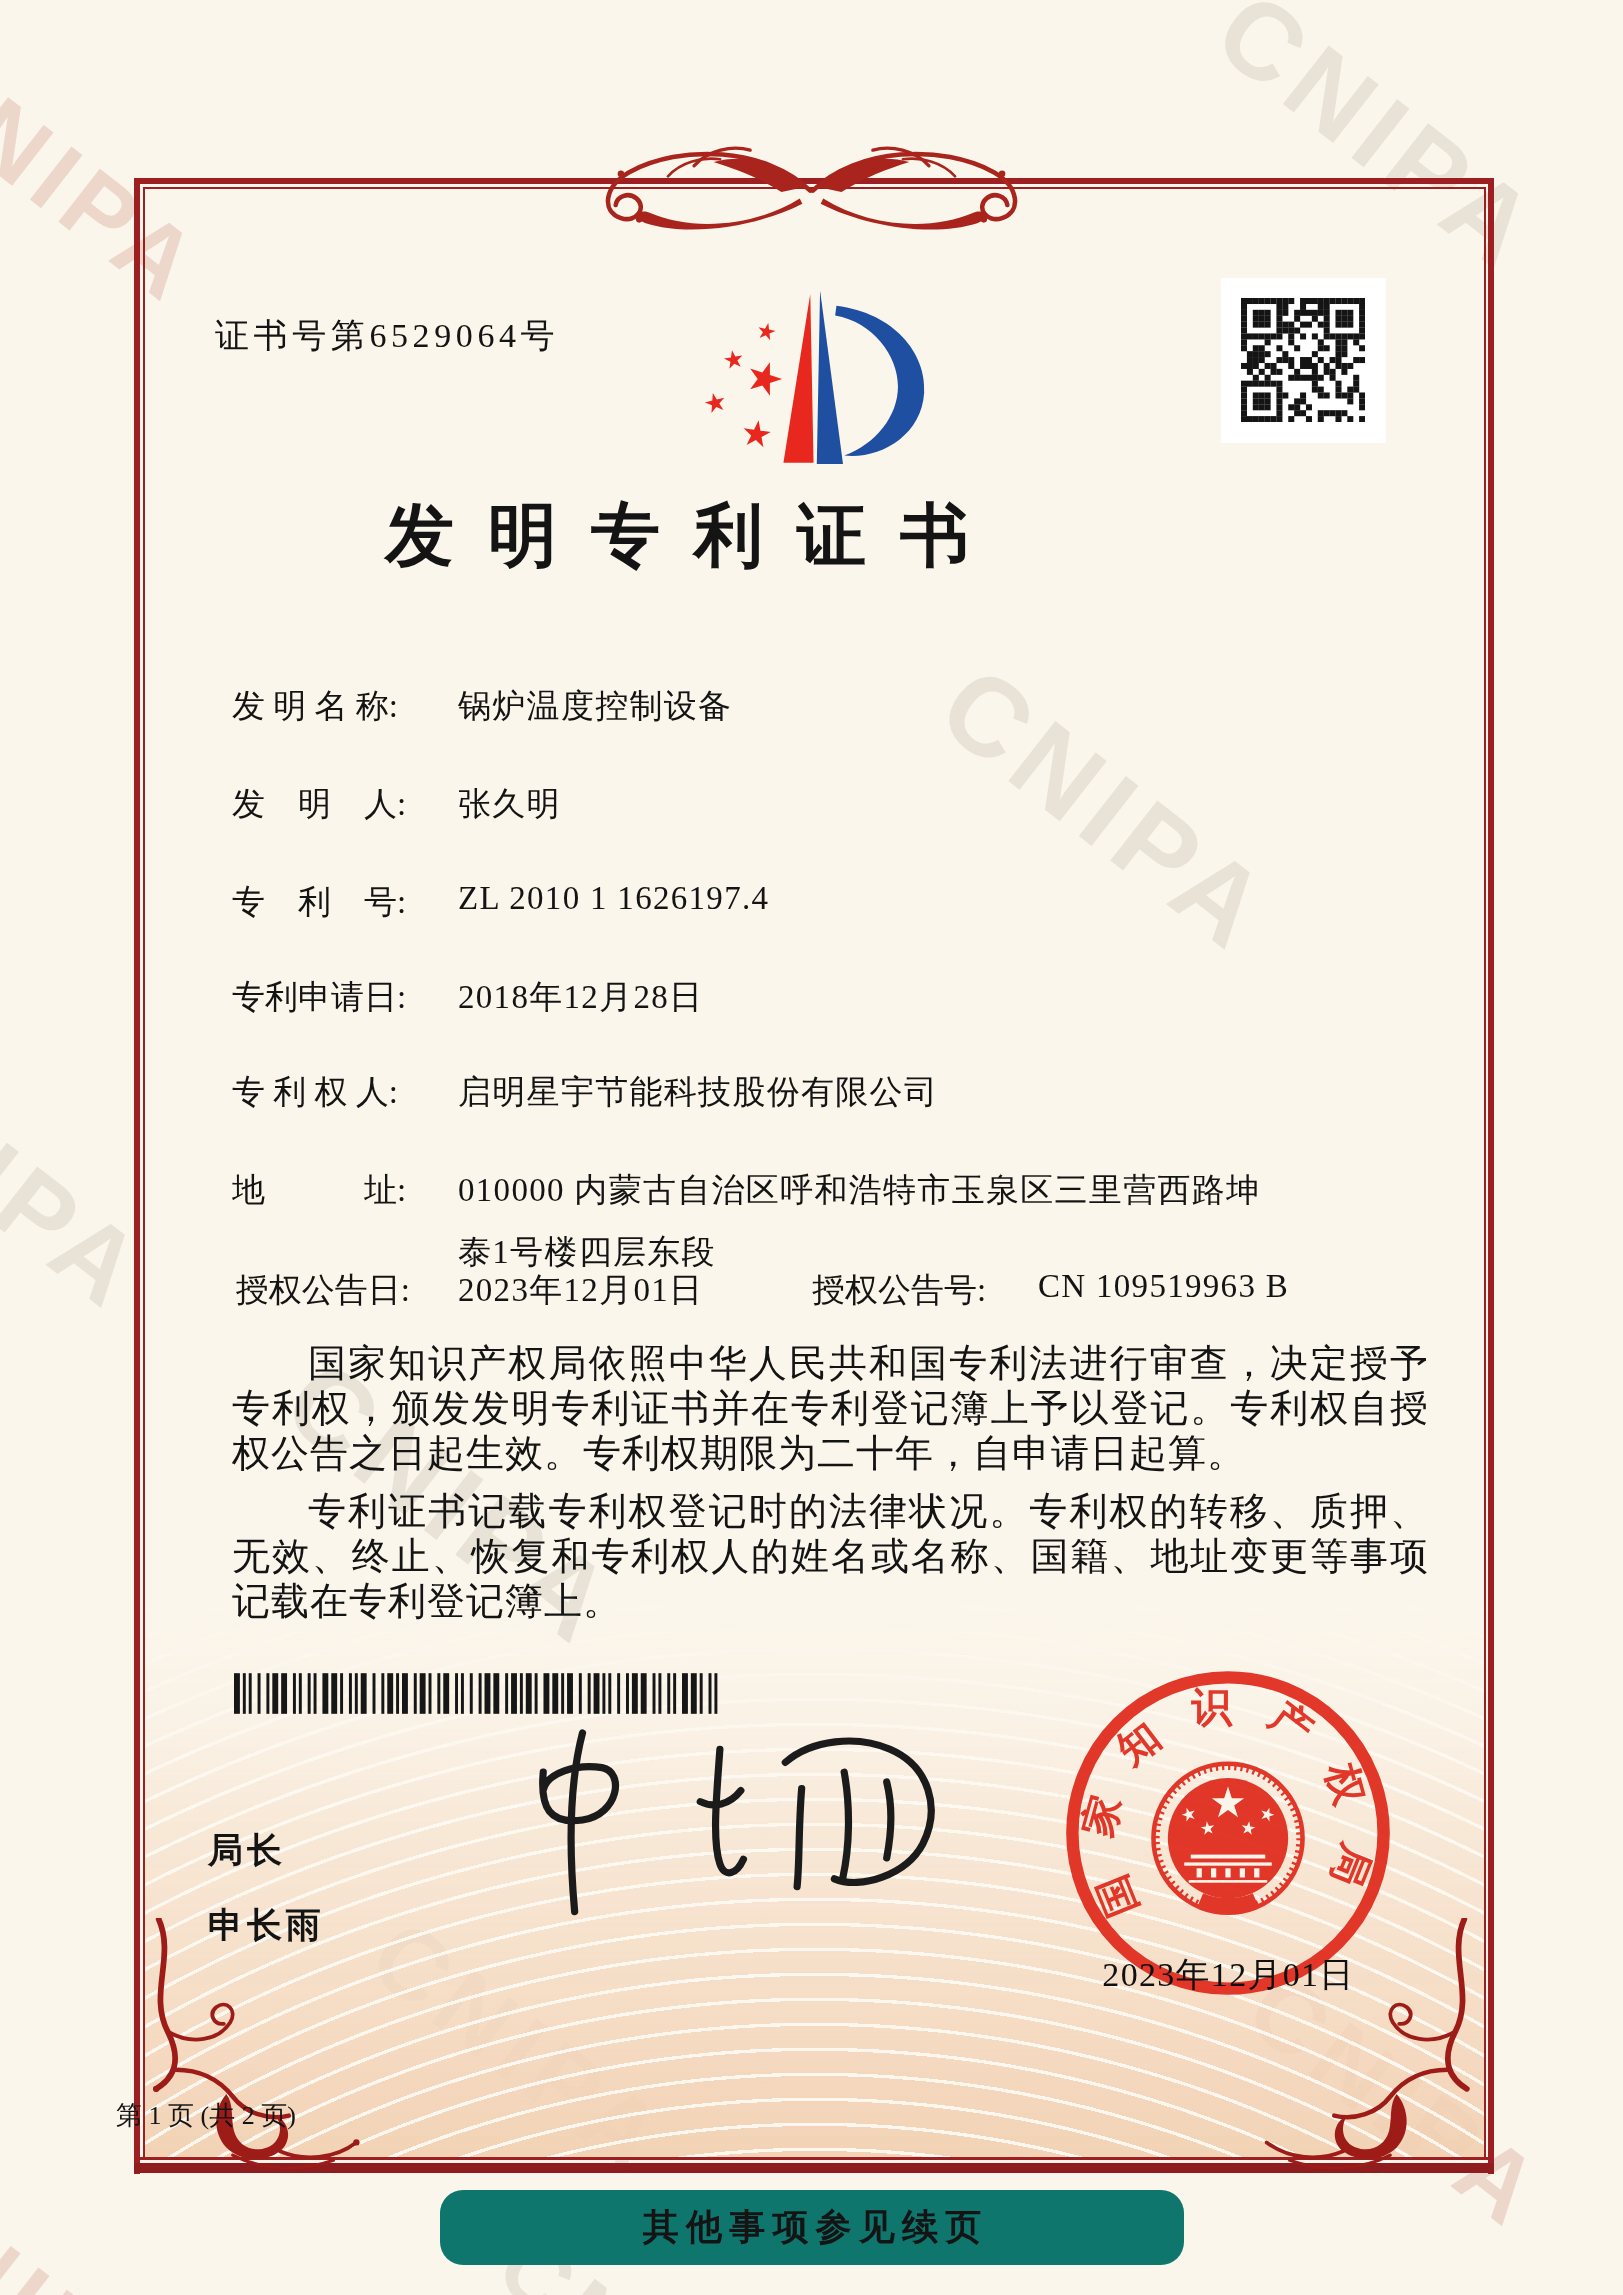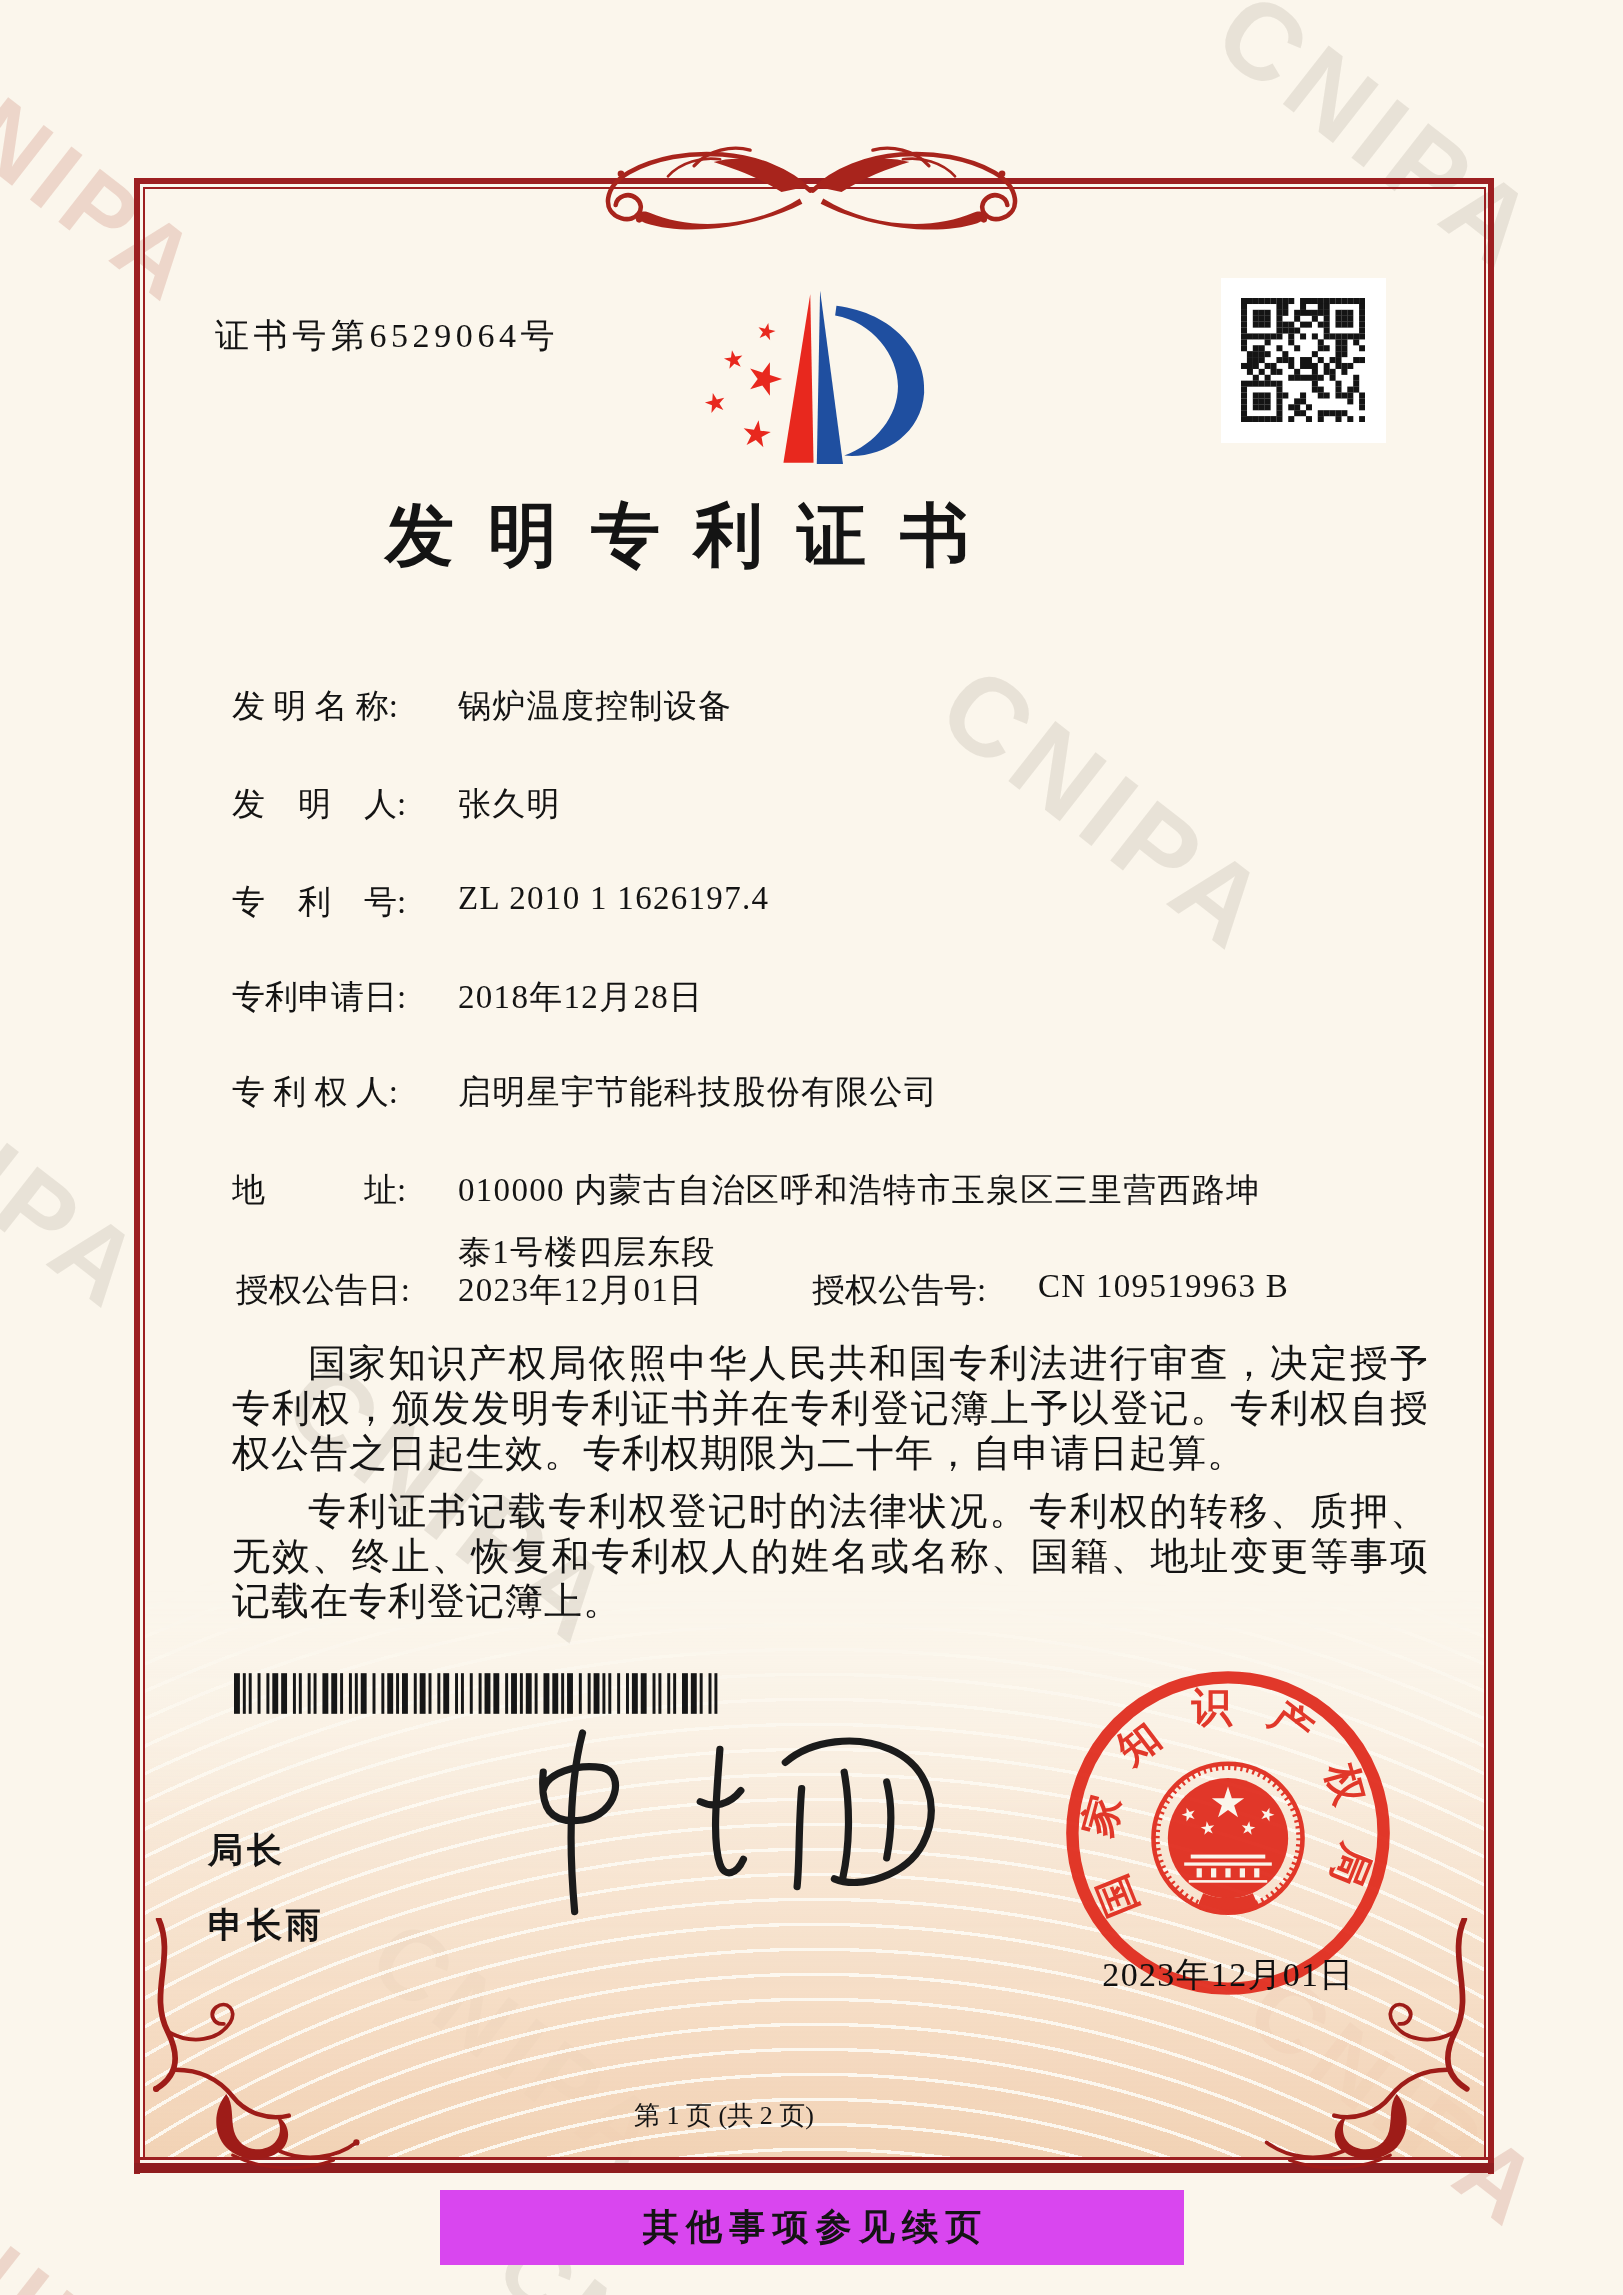"第 1 页 (共 2" .page-number { left: 128px -> 116px; text-align: center -> left }
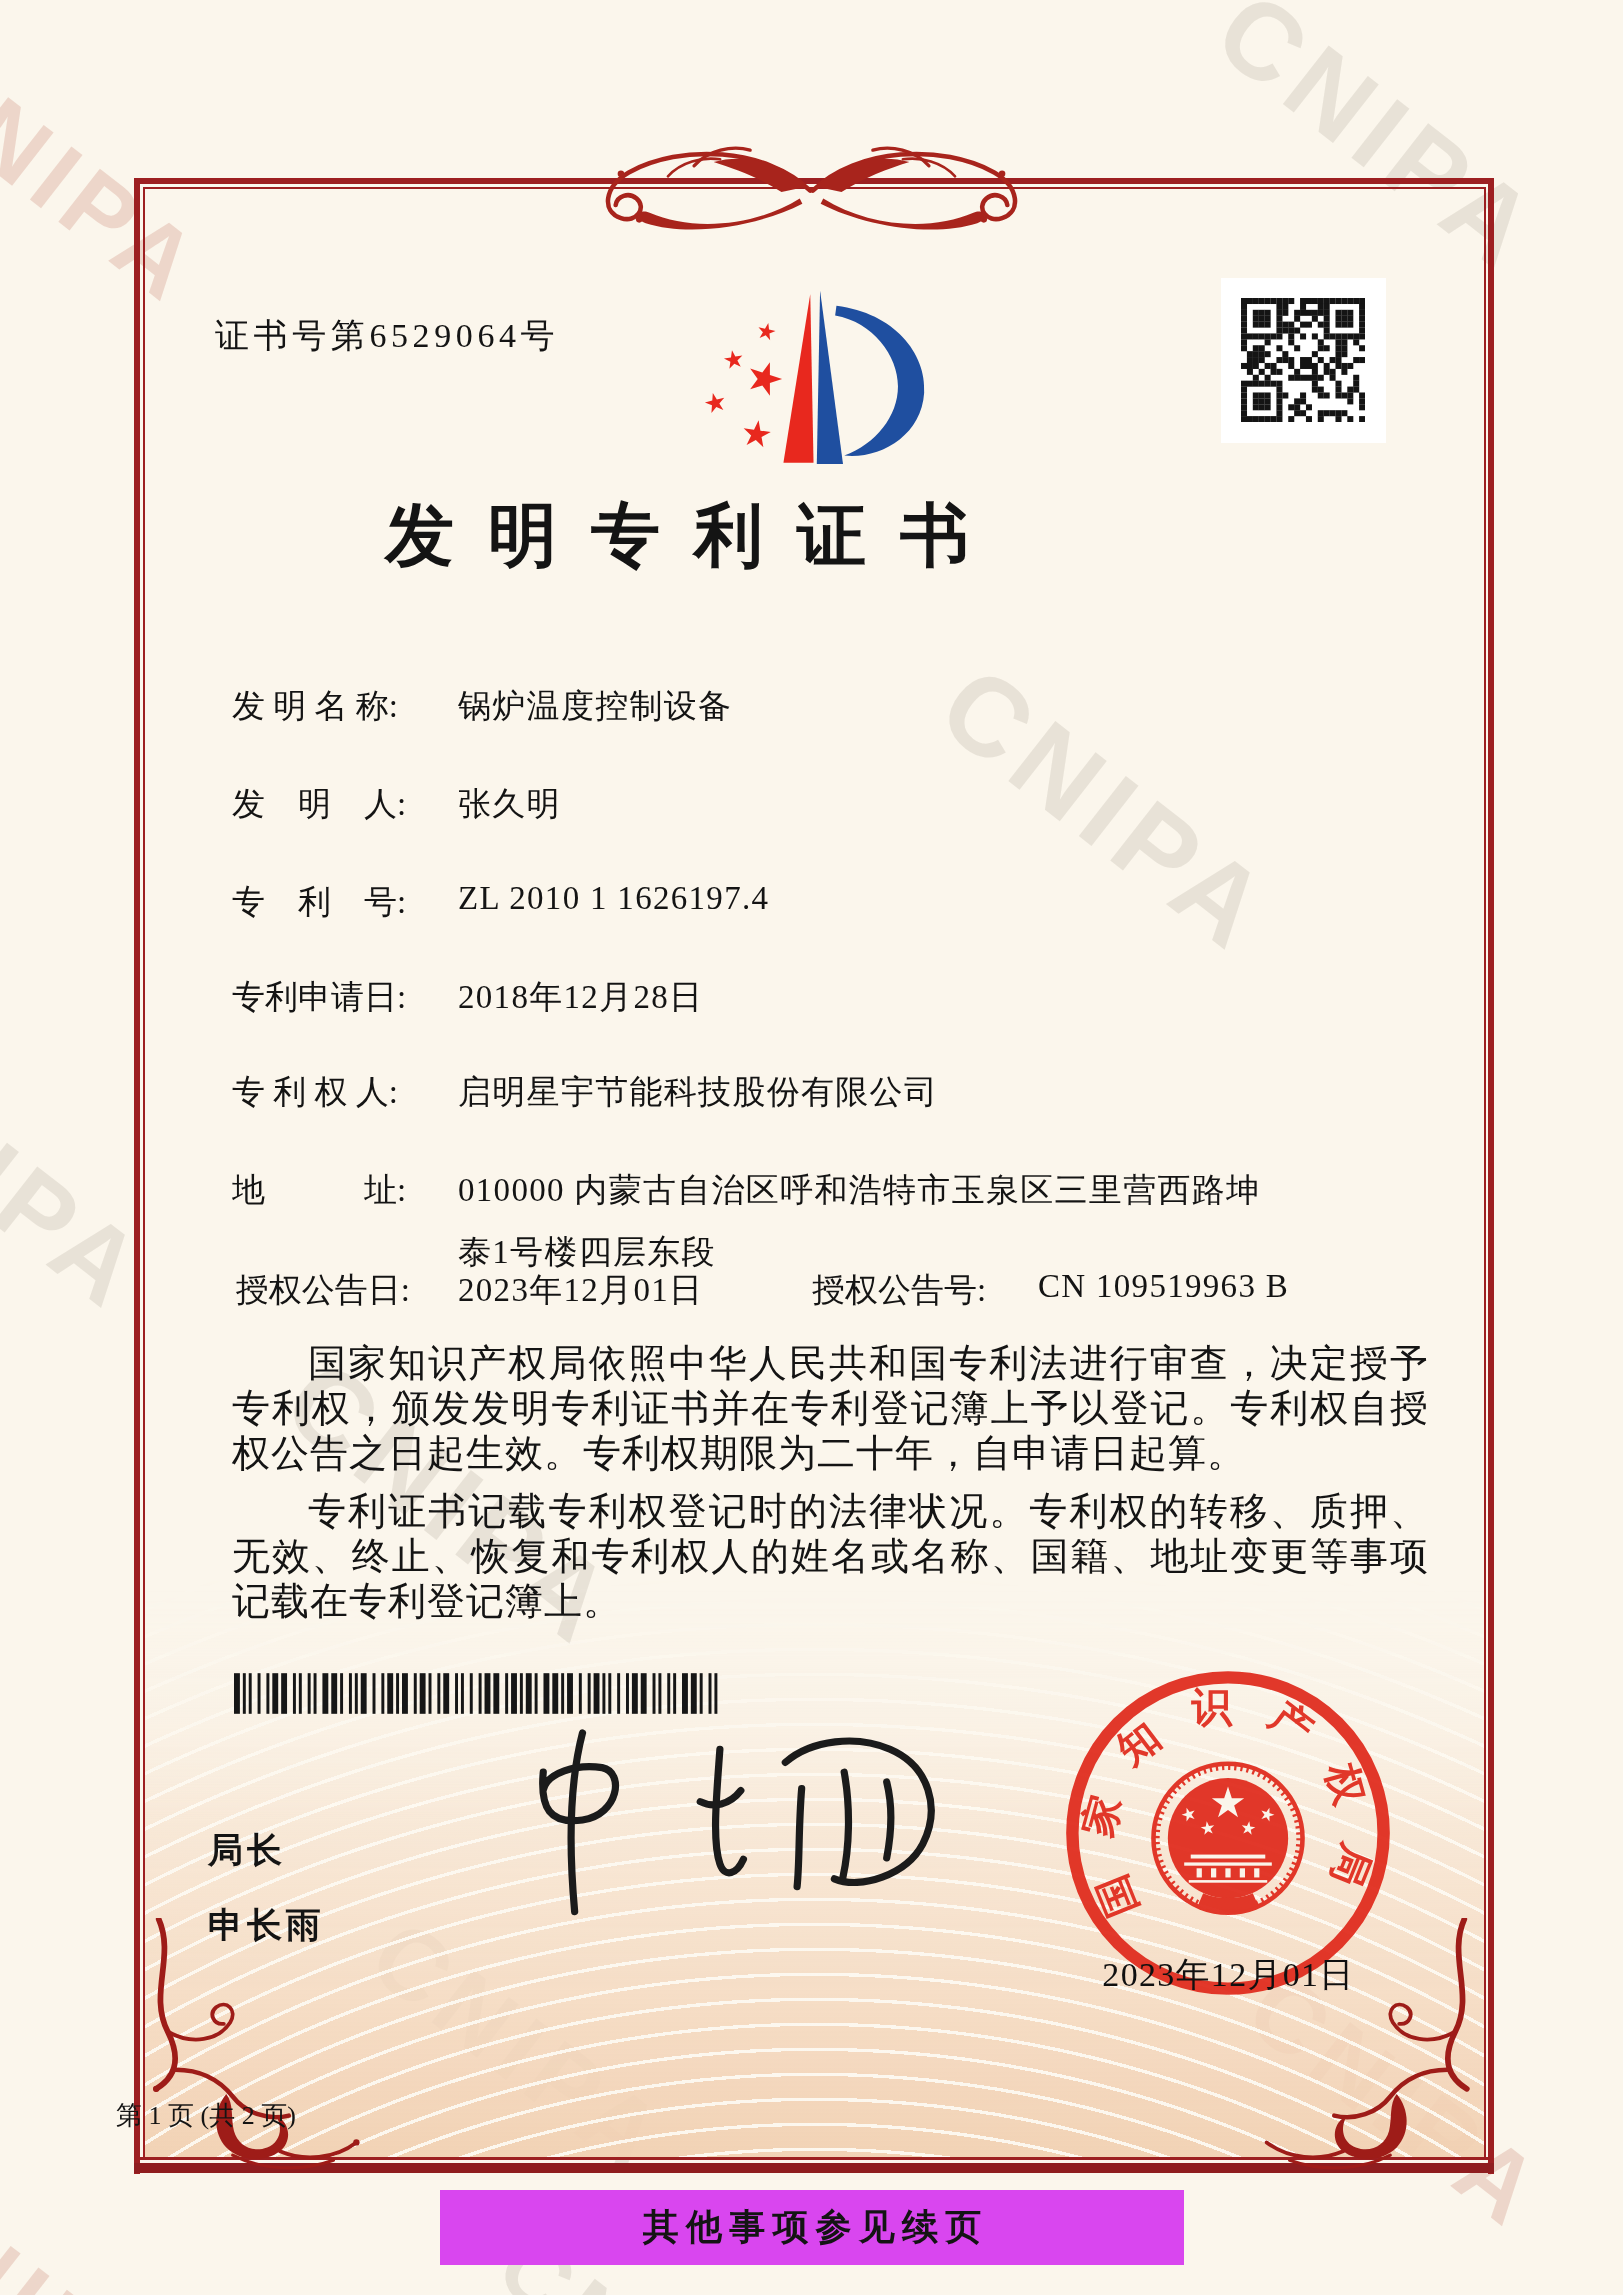"其他事项参见续页" .note-box { background: #d946ef -> #0f766e; border-radius: none -> 23px }
